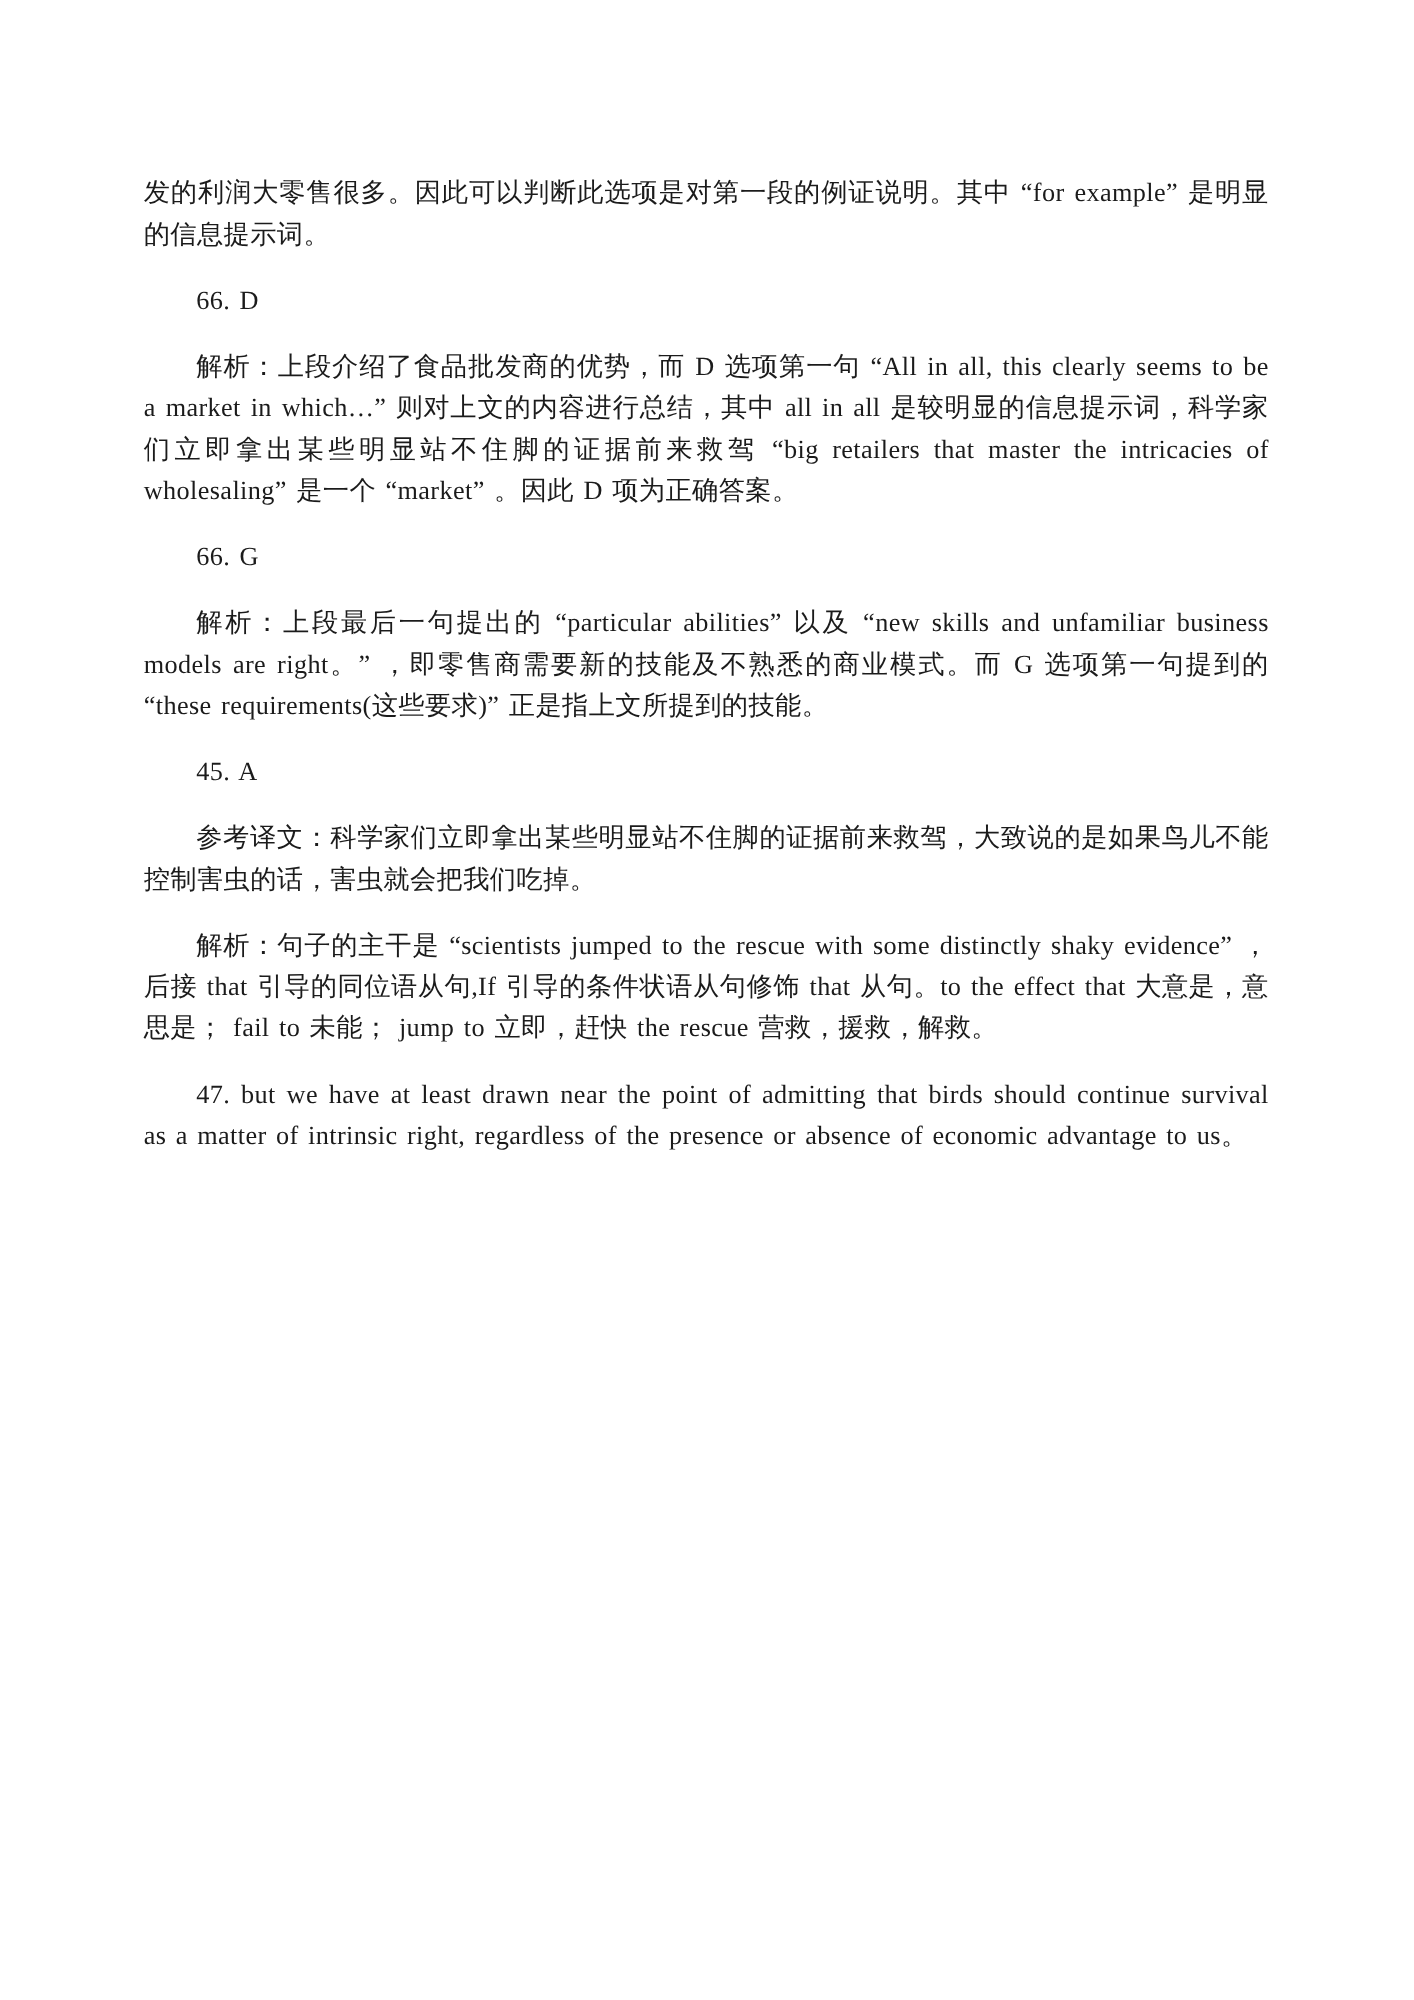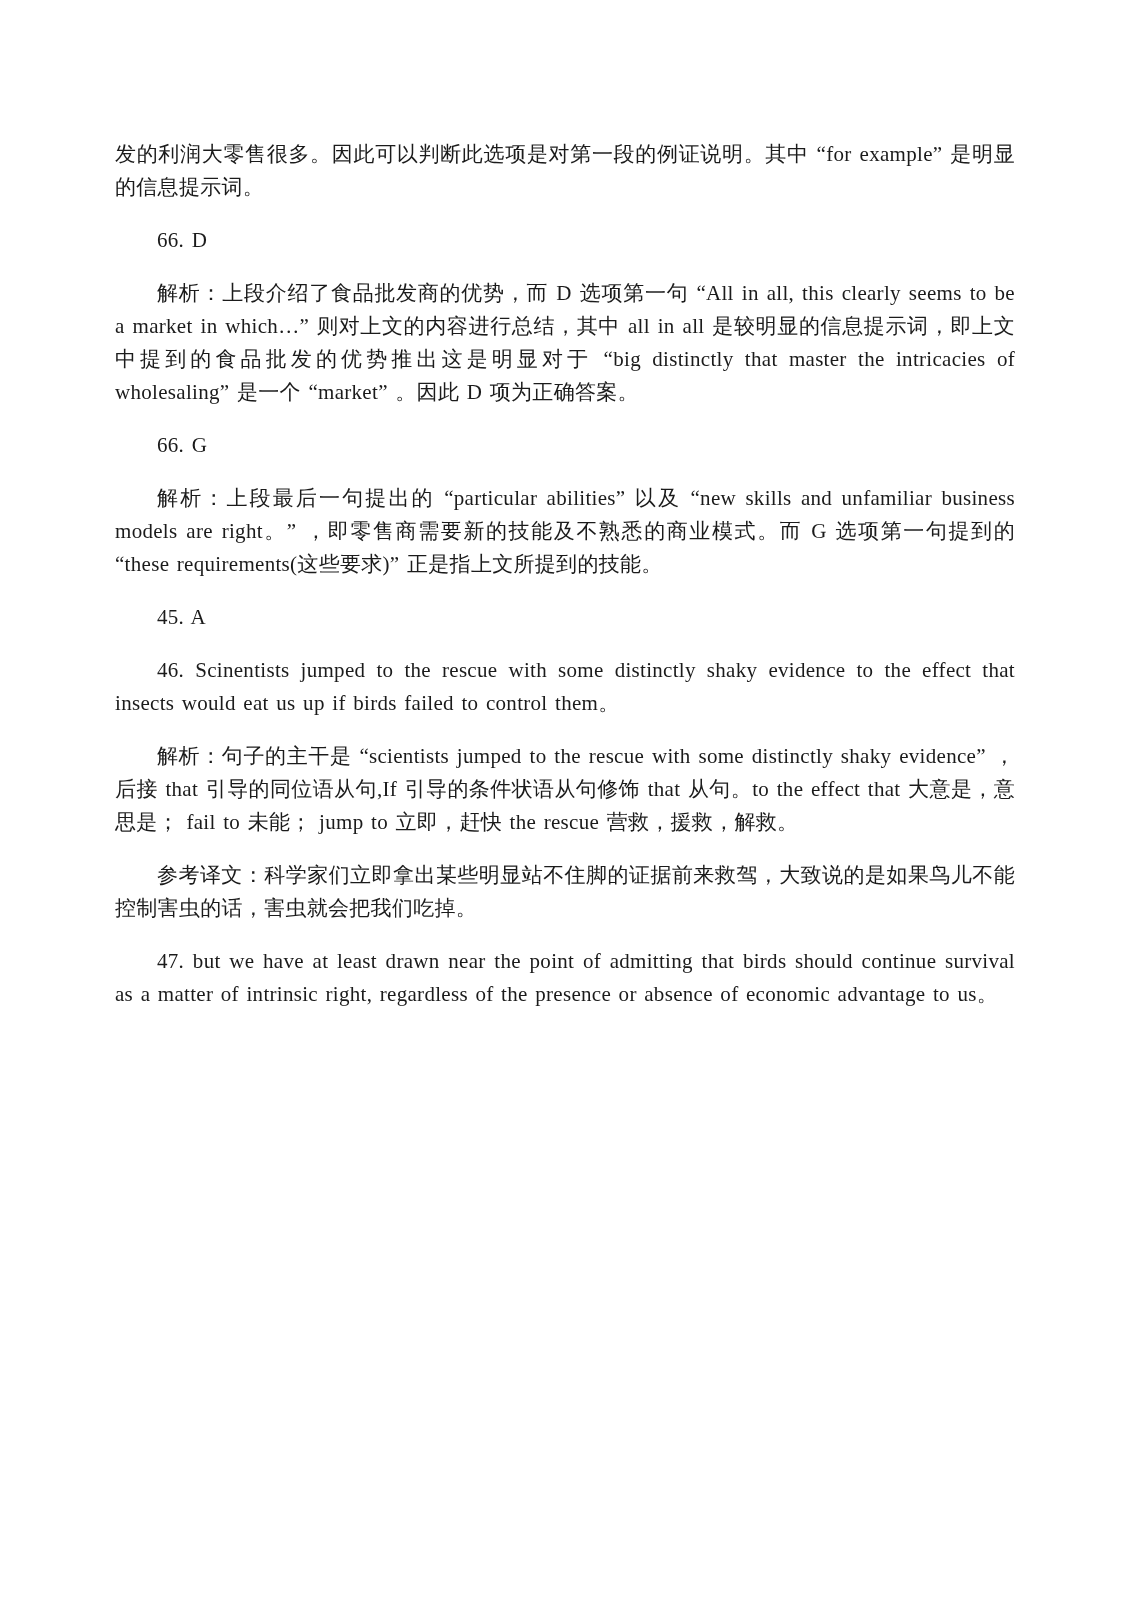"解析：上段介绍了食品批发商的优势，而 D 选项第一句 “All in" p.para { text: 即上文中提到的食品批发的优势推出这是明显对于 “big distinctly -> 科学家们立即拿出某些明显站不住脚的证据前来救驾 “big retailers }
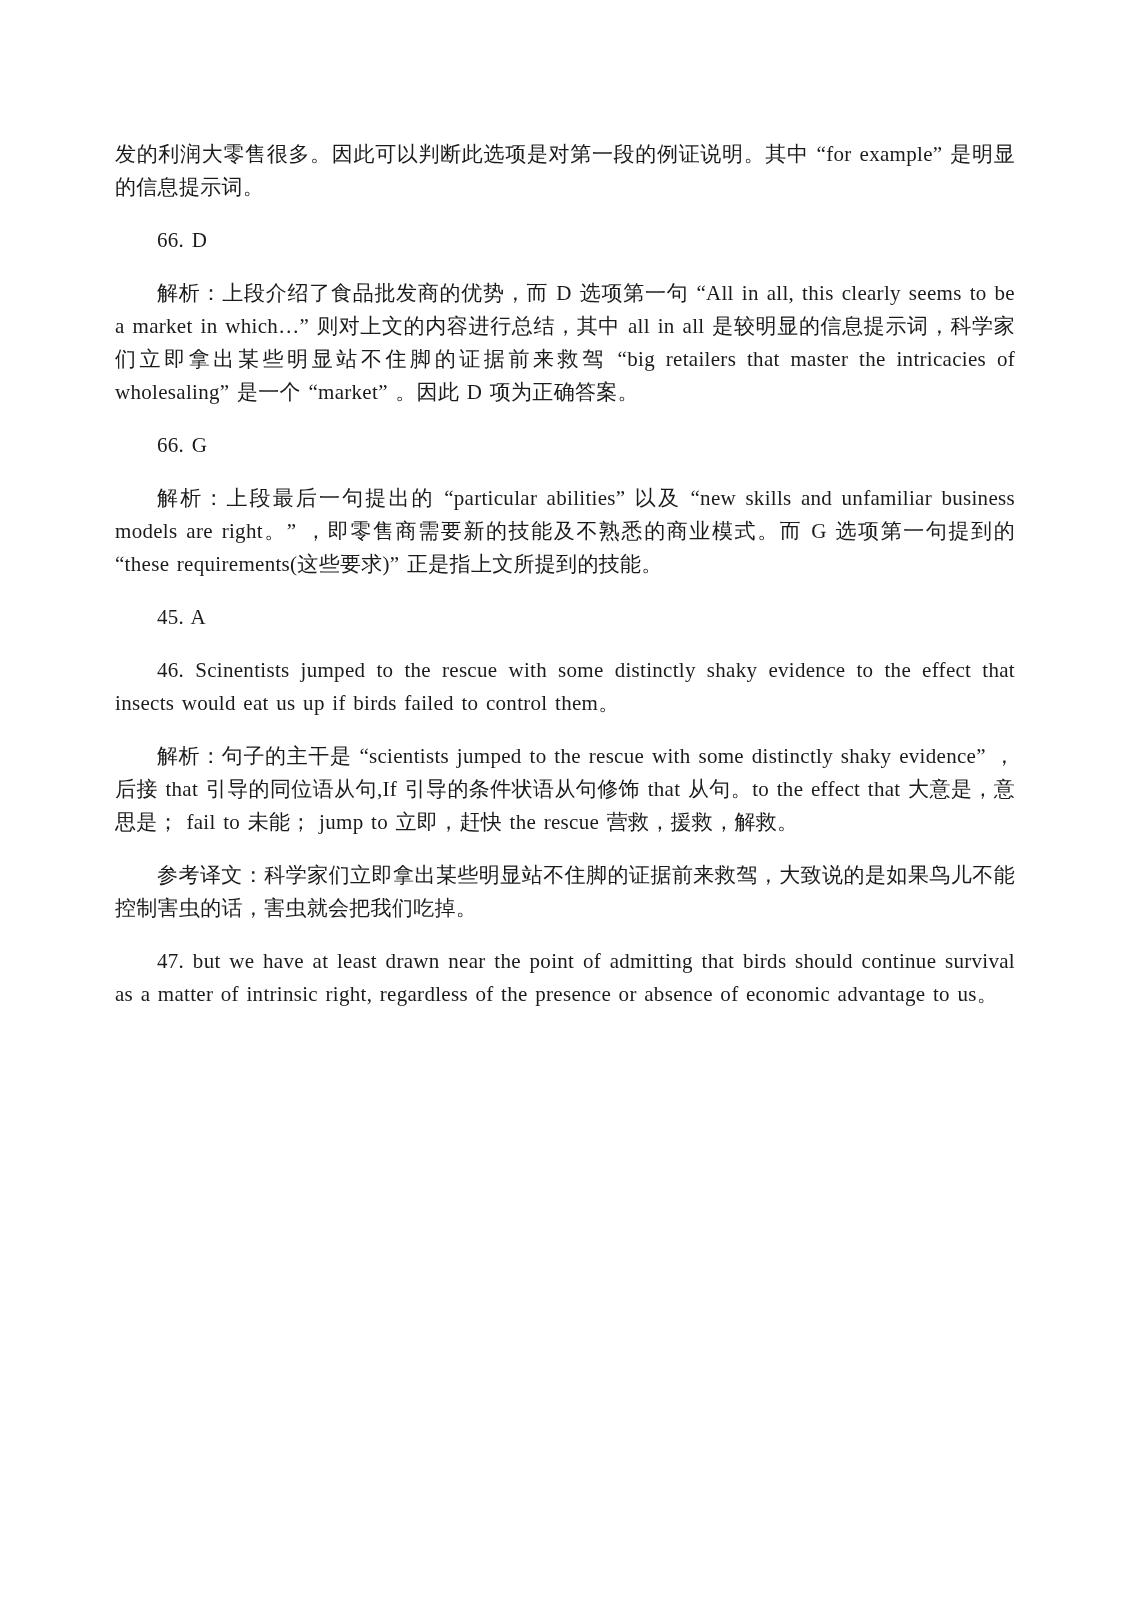"46. Scinentists jumped to the" p.para { html: <p>46. Scinentists jumped to the rescue with some distinctly shaky evidence to the effect that insects would eat us up if birds failed to control them。</p> -> none }
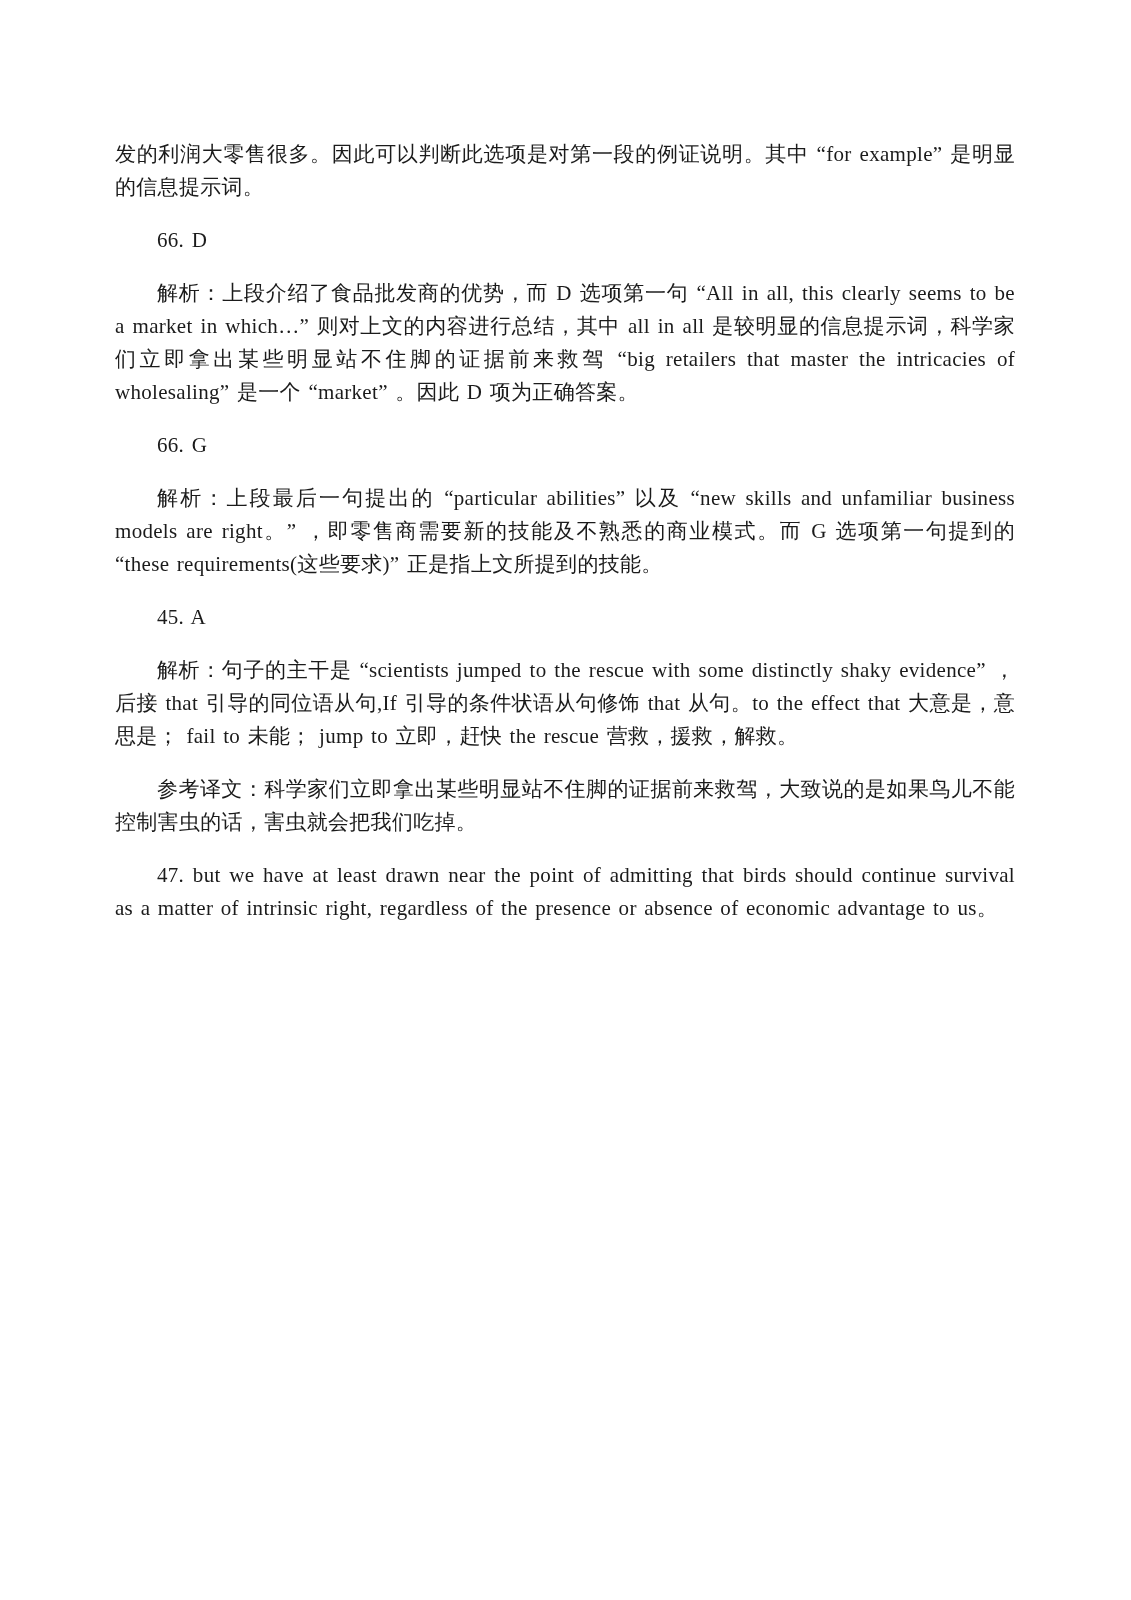"解析：句子的主干是 “scientists jumped to the" p.para { order: before "参考译文：科学家们立即拿出某些明显站不住脚的证据前来救驾，大致说的是如果鸟儿不能" -> after "参考译文：科学家们立即拿出某些明显站不住脚的证据前来救驾，大致说的是如果鸟儿不能" }
